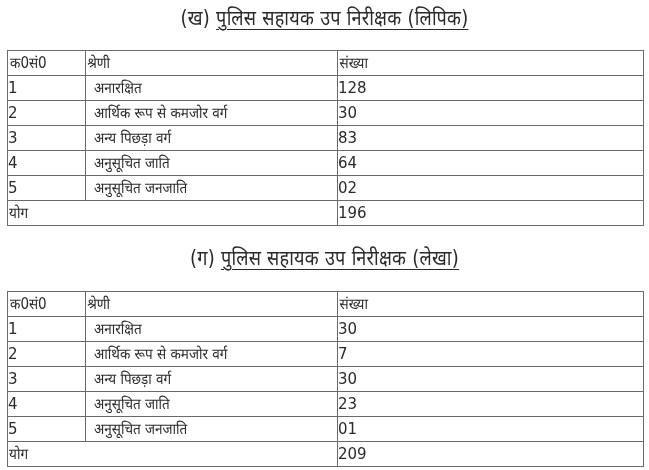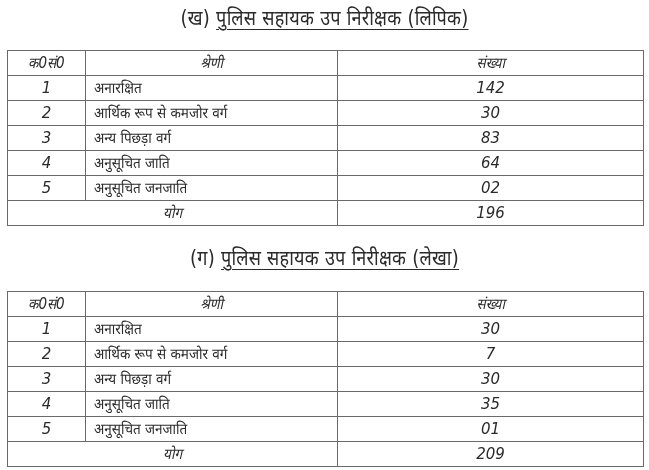"क0सं0" .center { font-style: italic -> none; text-align: center -> left }
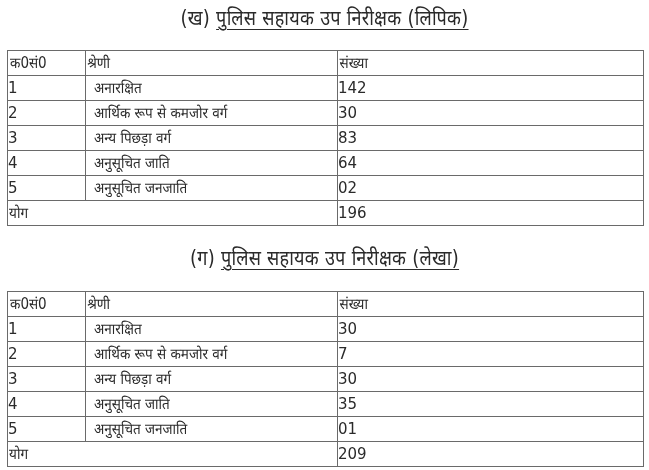"142" td.center { text: 142 -> 128 }
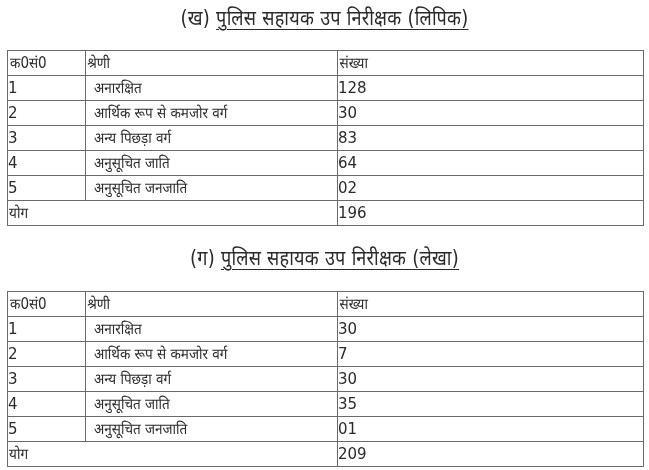"35" td.center { text: 35 -> 23 }
